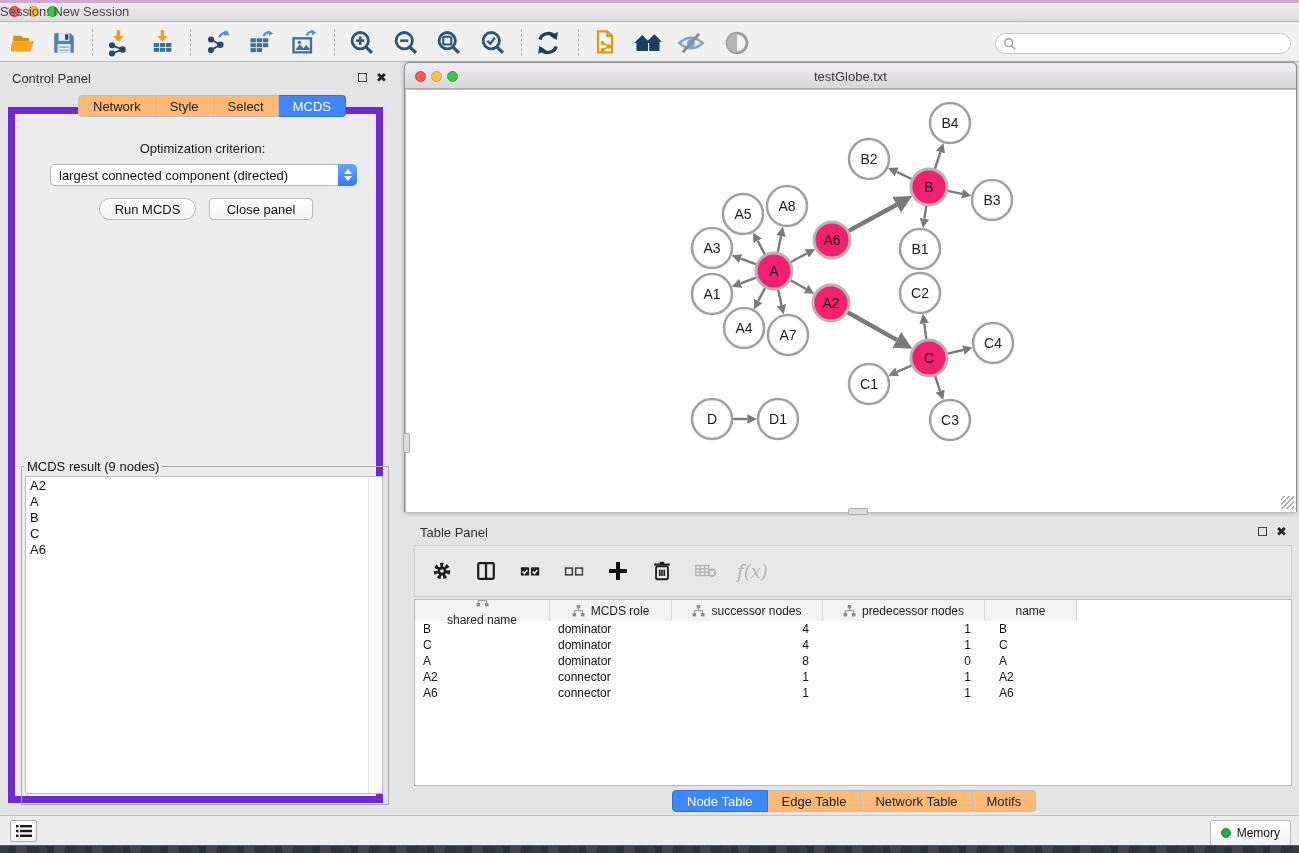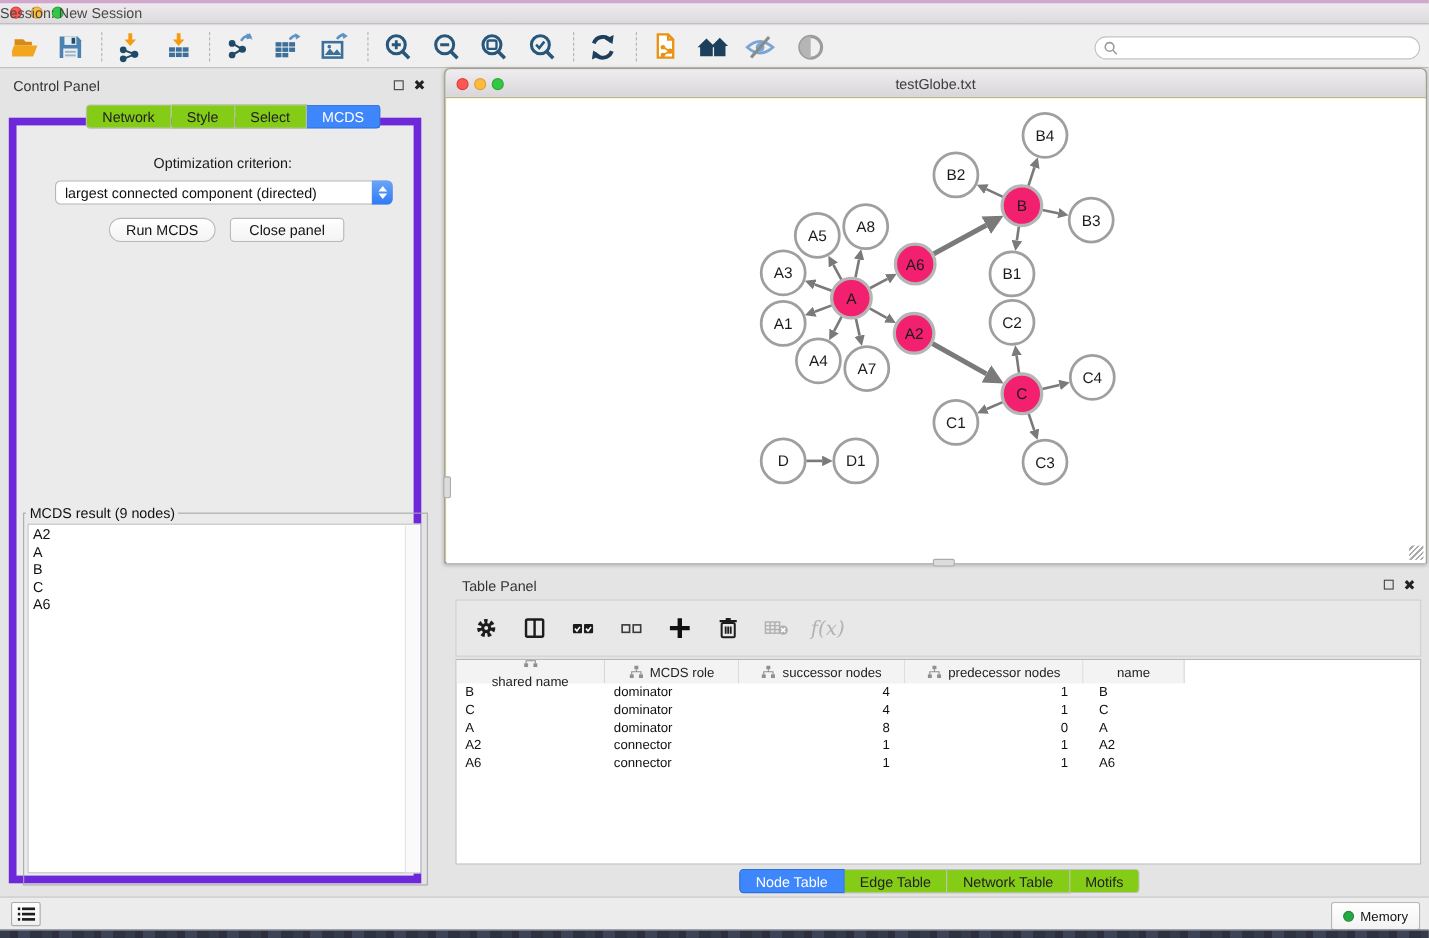"testGlobe.txt" .netwin { background: #fef9c3 -> #7dd3fc }
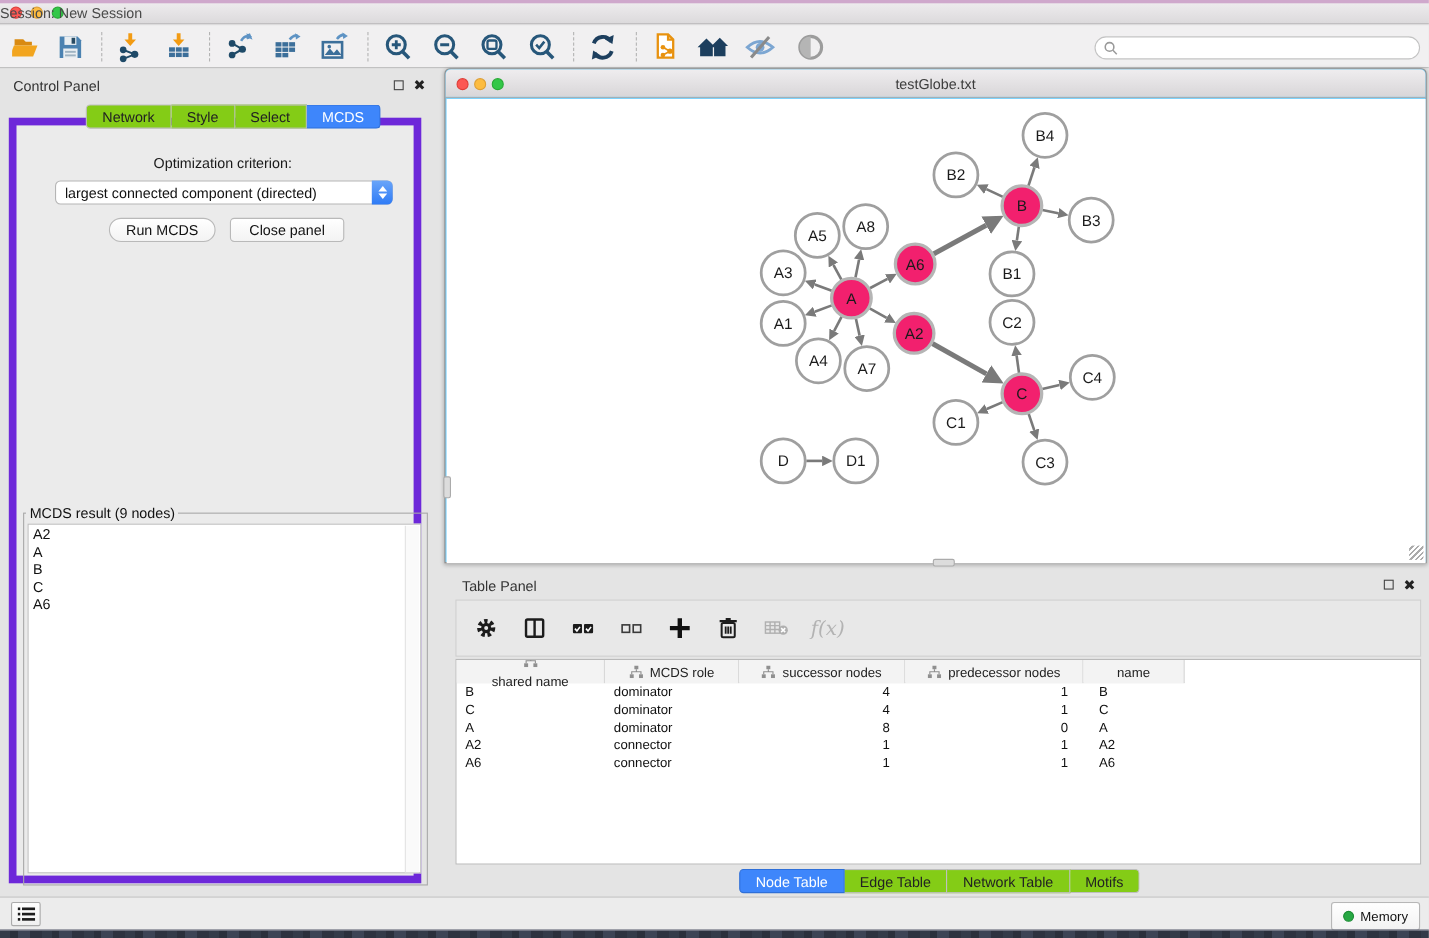"Network" .seg { background: #84cc16 -> #fdba74 }
